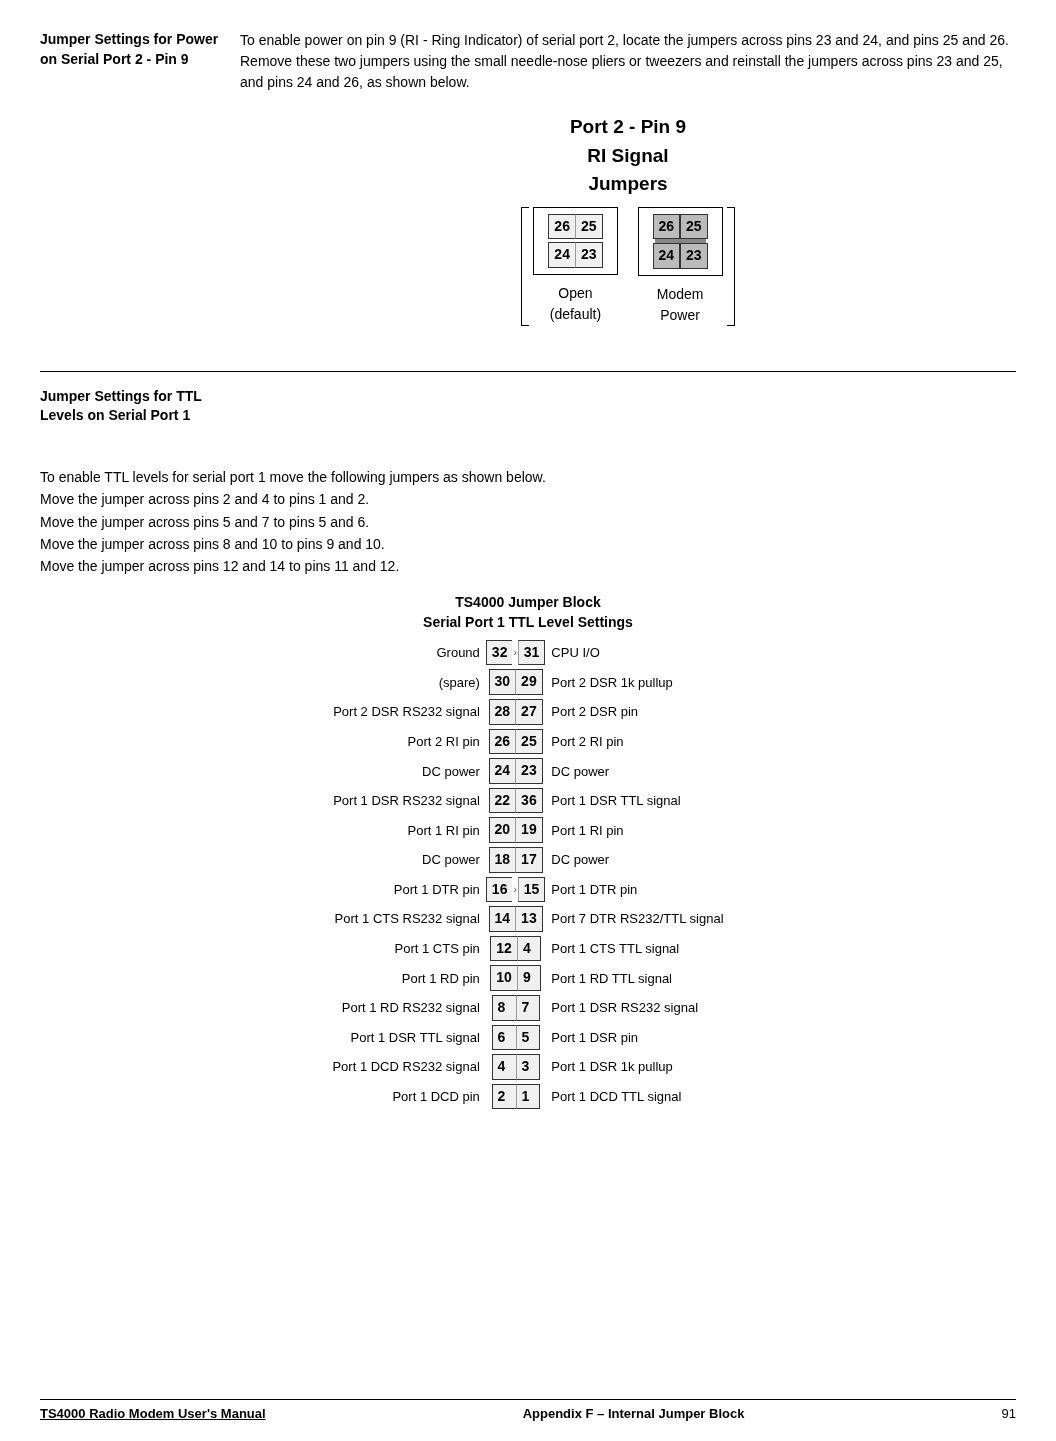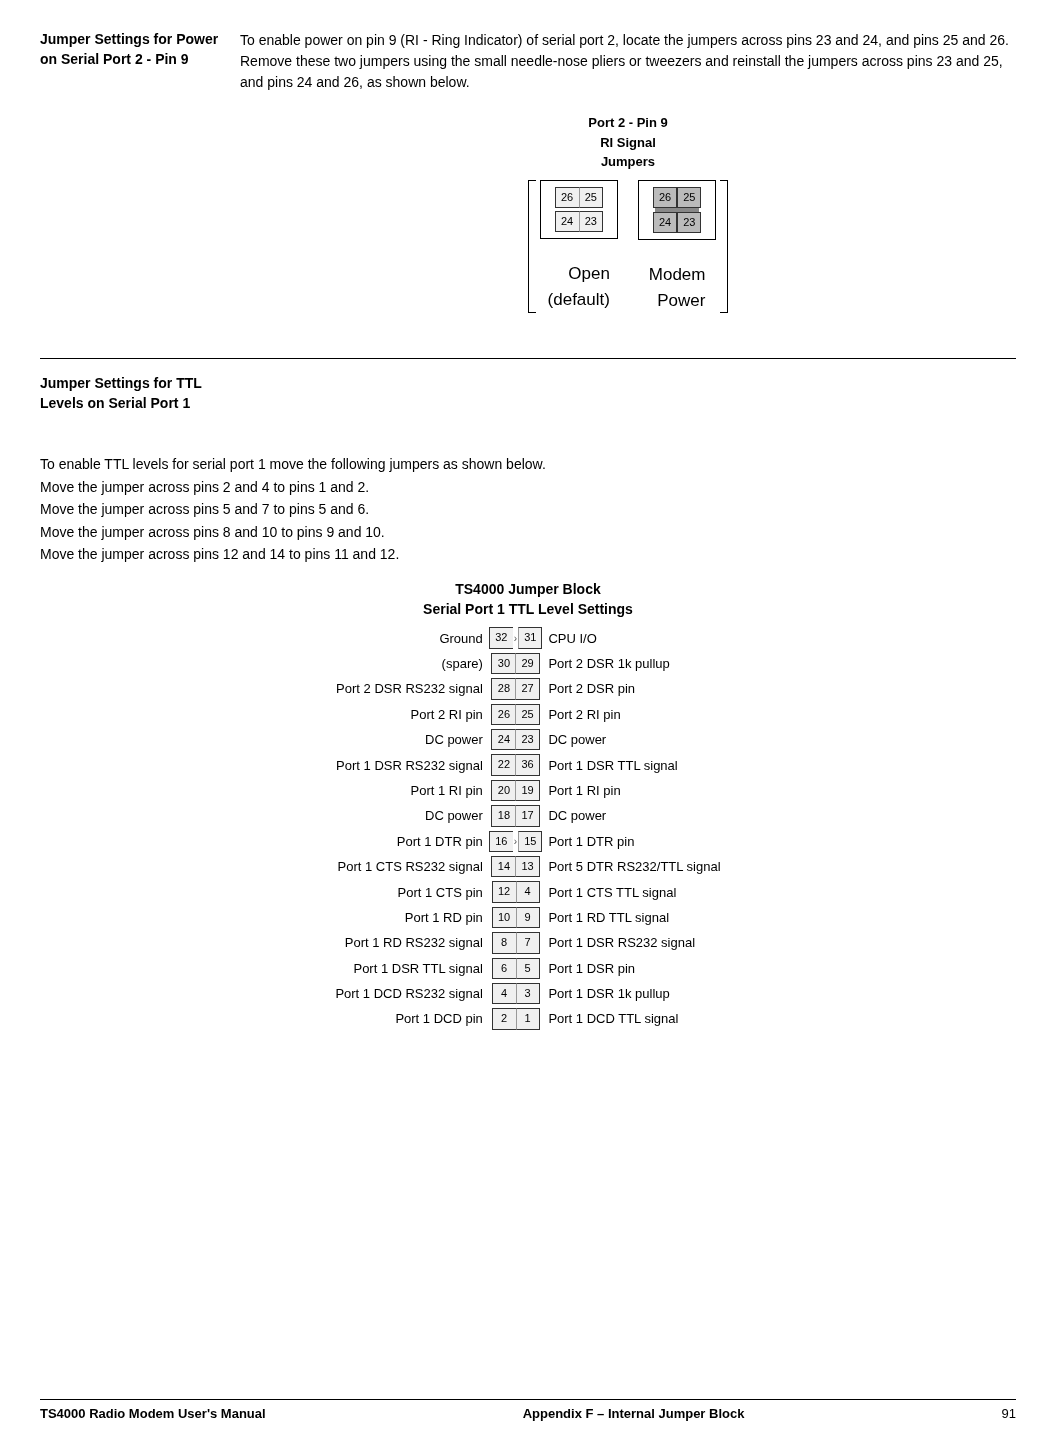"Port 2 - Pin 9" .jumper-diagram-title { font-size: 13px -> 19px }
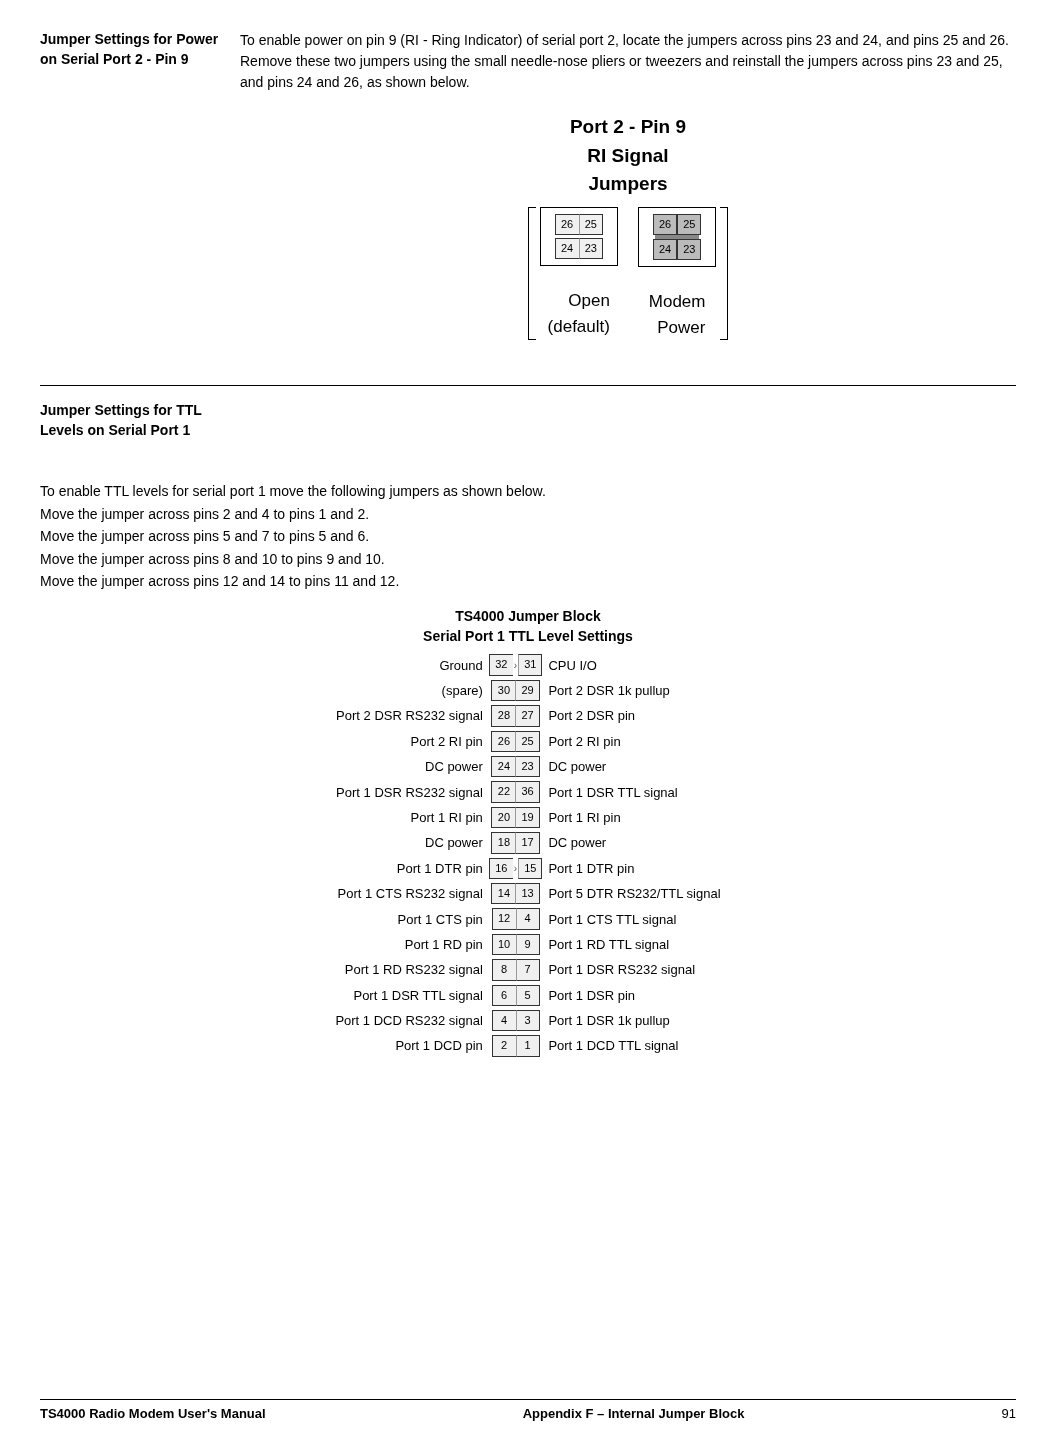"26" .pin-box { font-size: 11px -> 14px; font-weight: none -> bold; text-align: center -> none }
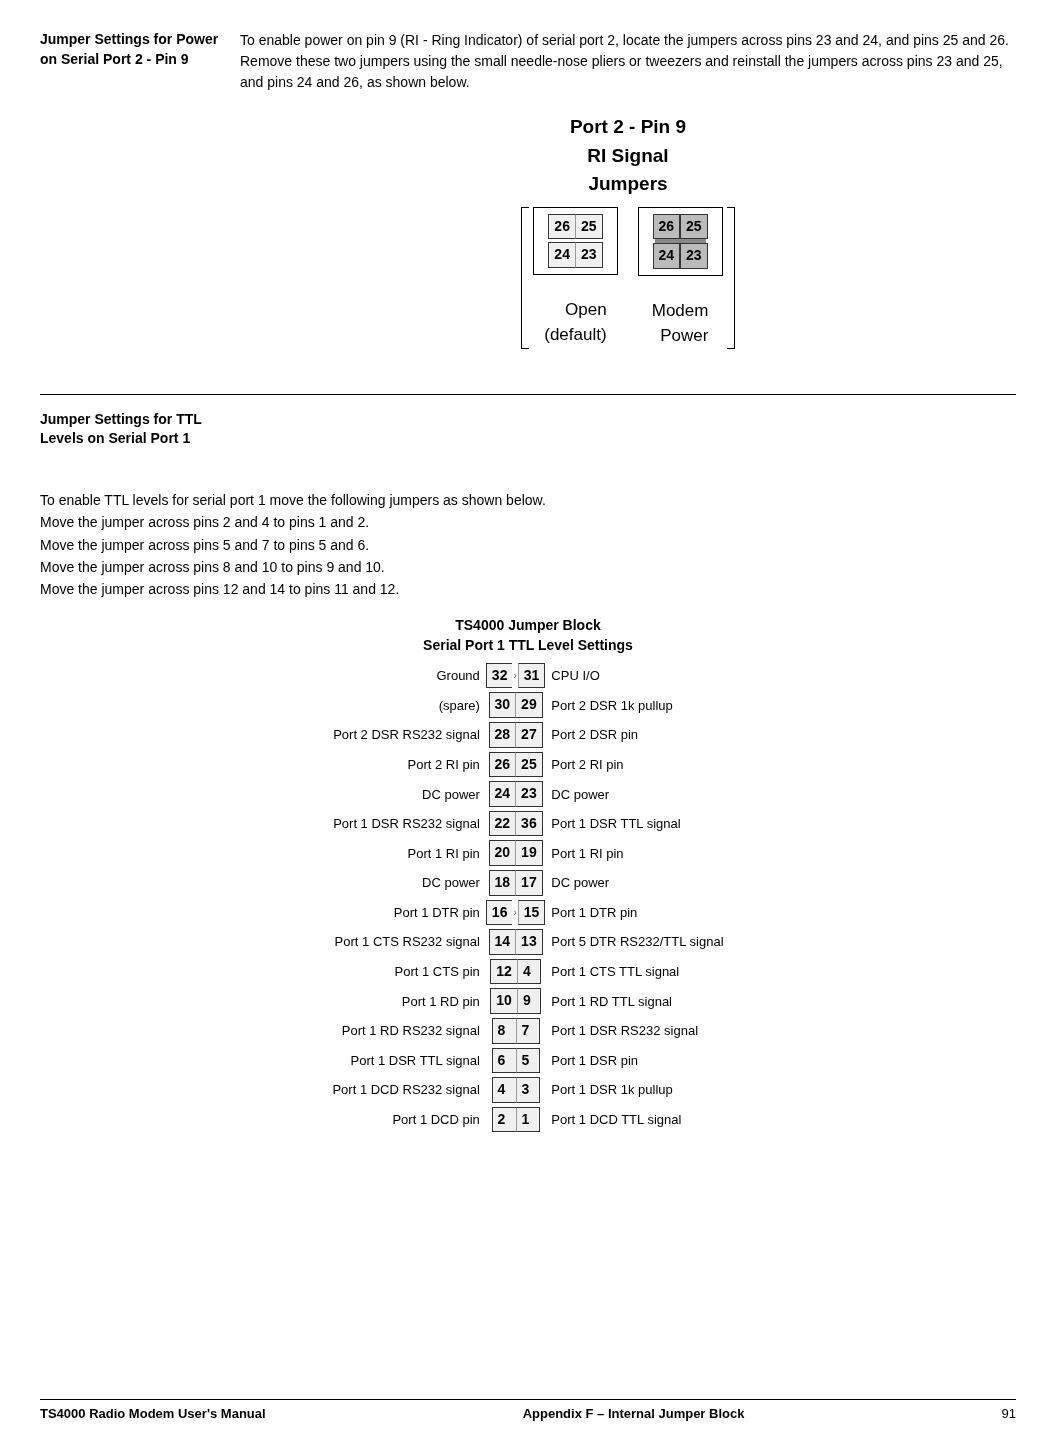"Open" .jumper-box-label { font-size: 17px -> 14px; margin-top: 20px -> 6px; text-align: right -> center }
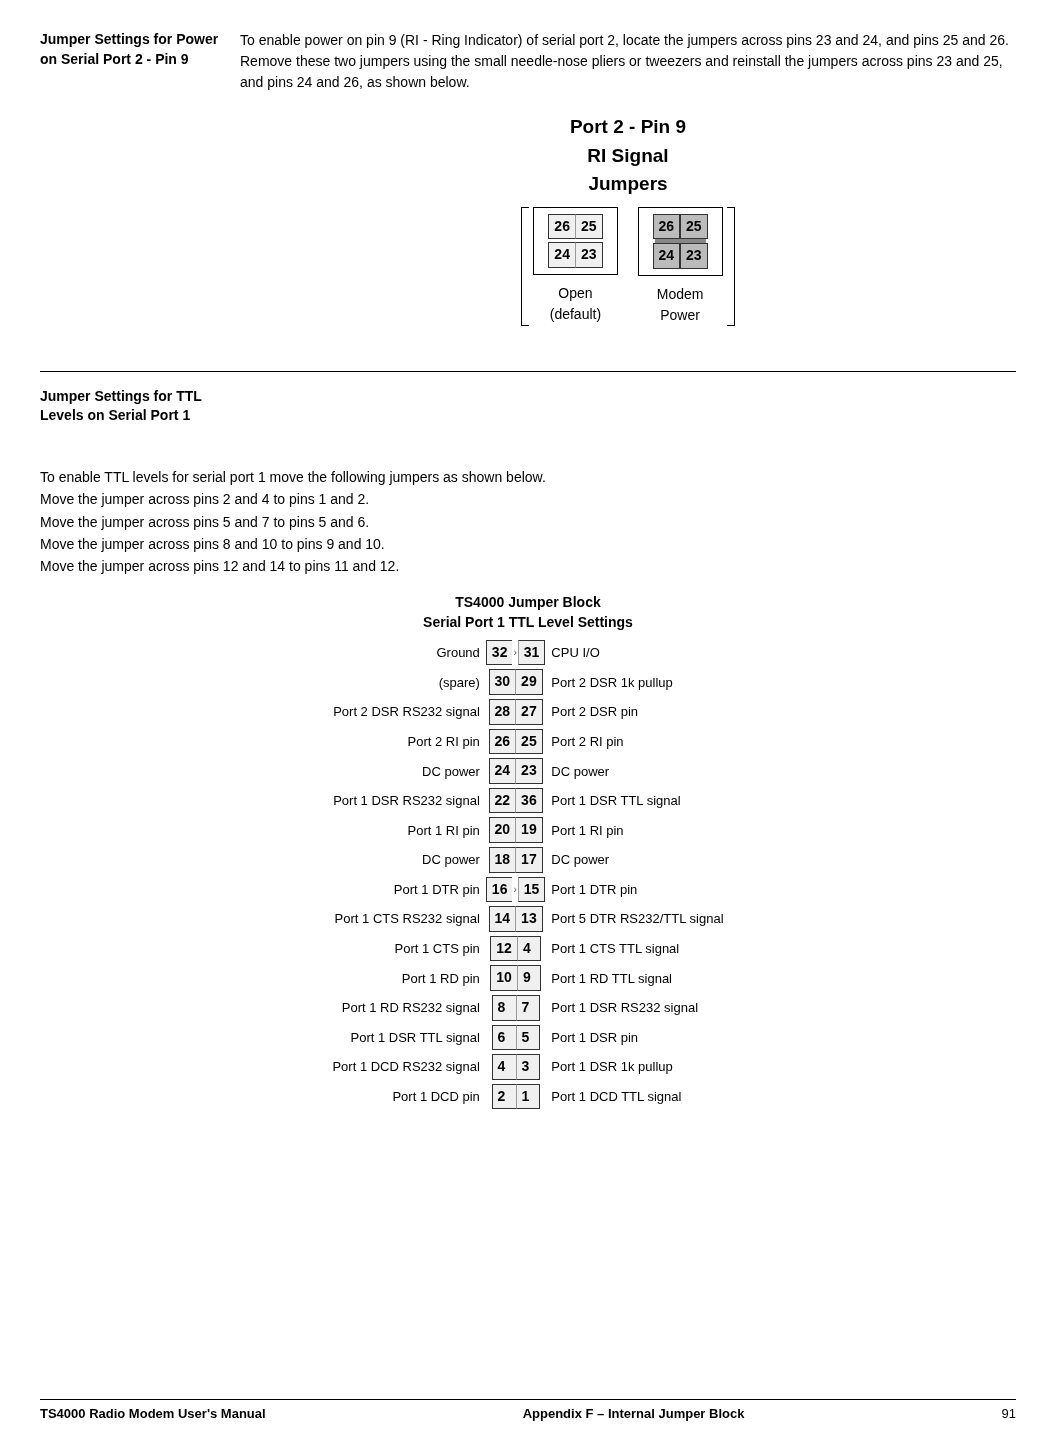"Port 5 DTR RS232/TTL signal" td.td-right { text: 5 -> 7 }
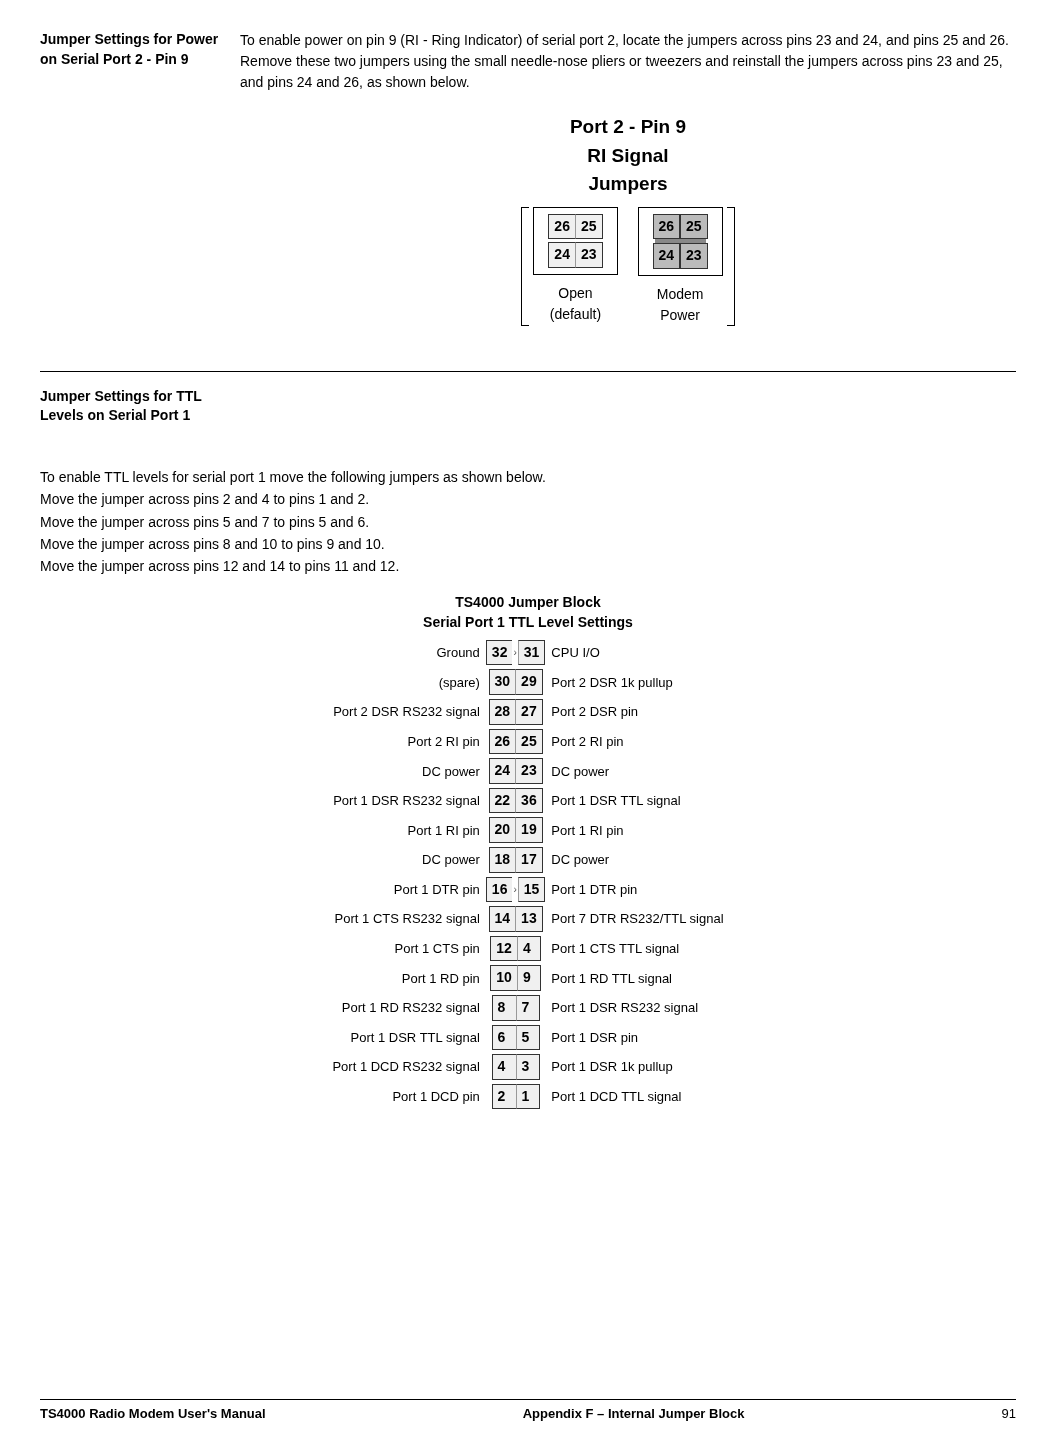"TS4000 Radio Modem User's Manual" .footer-left { text-decoration: none -> underline }
